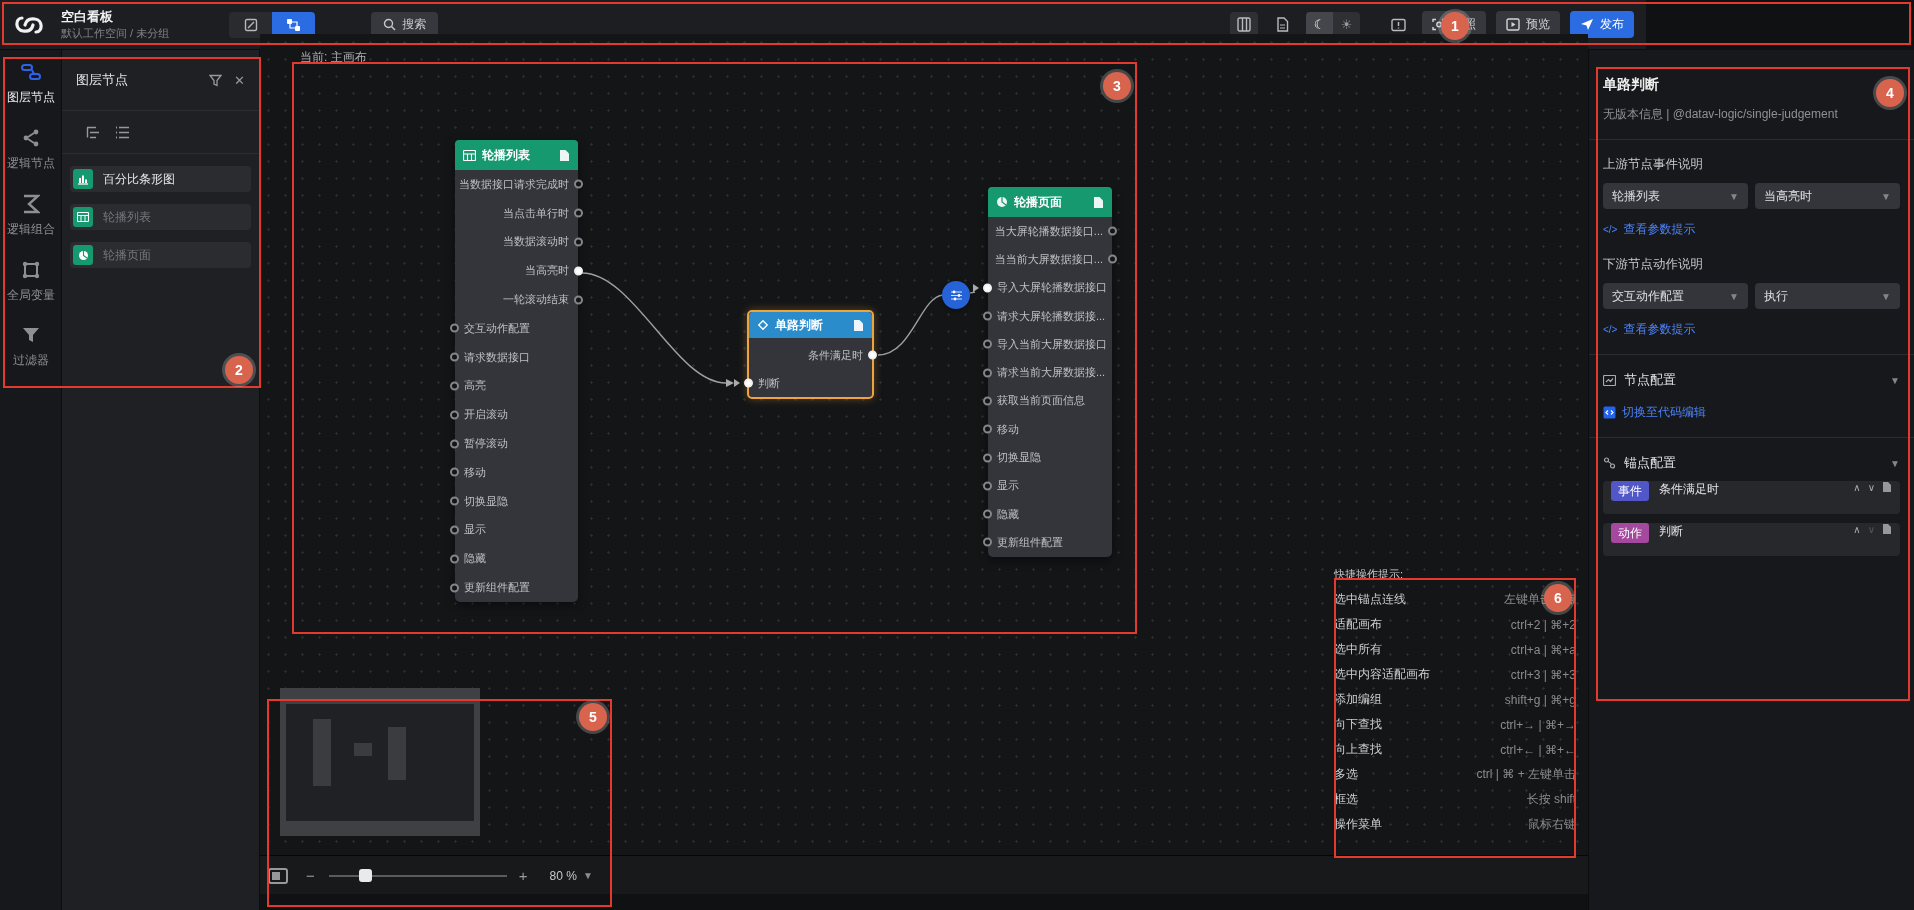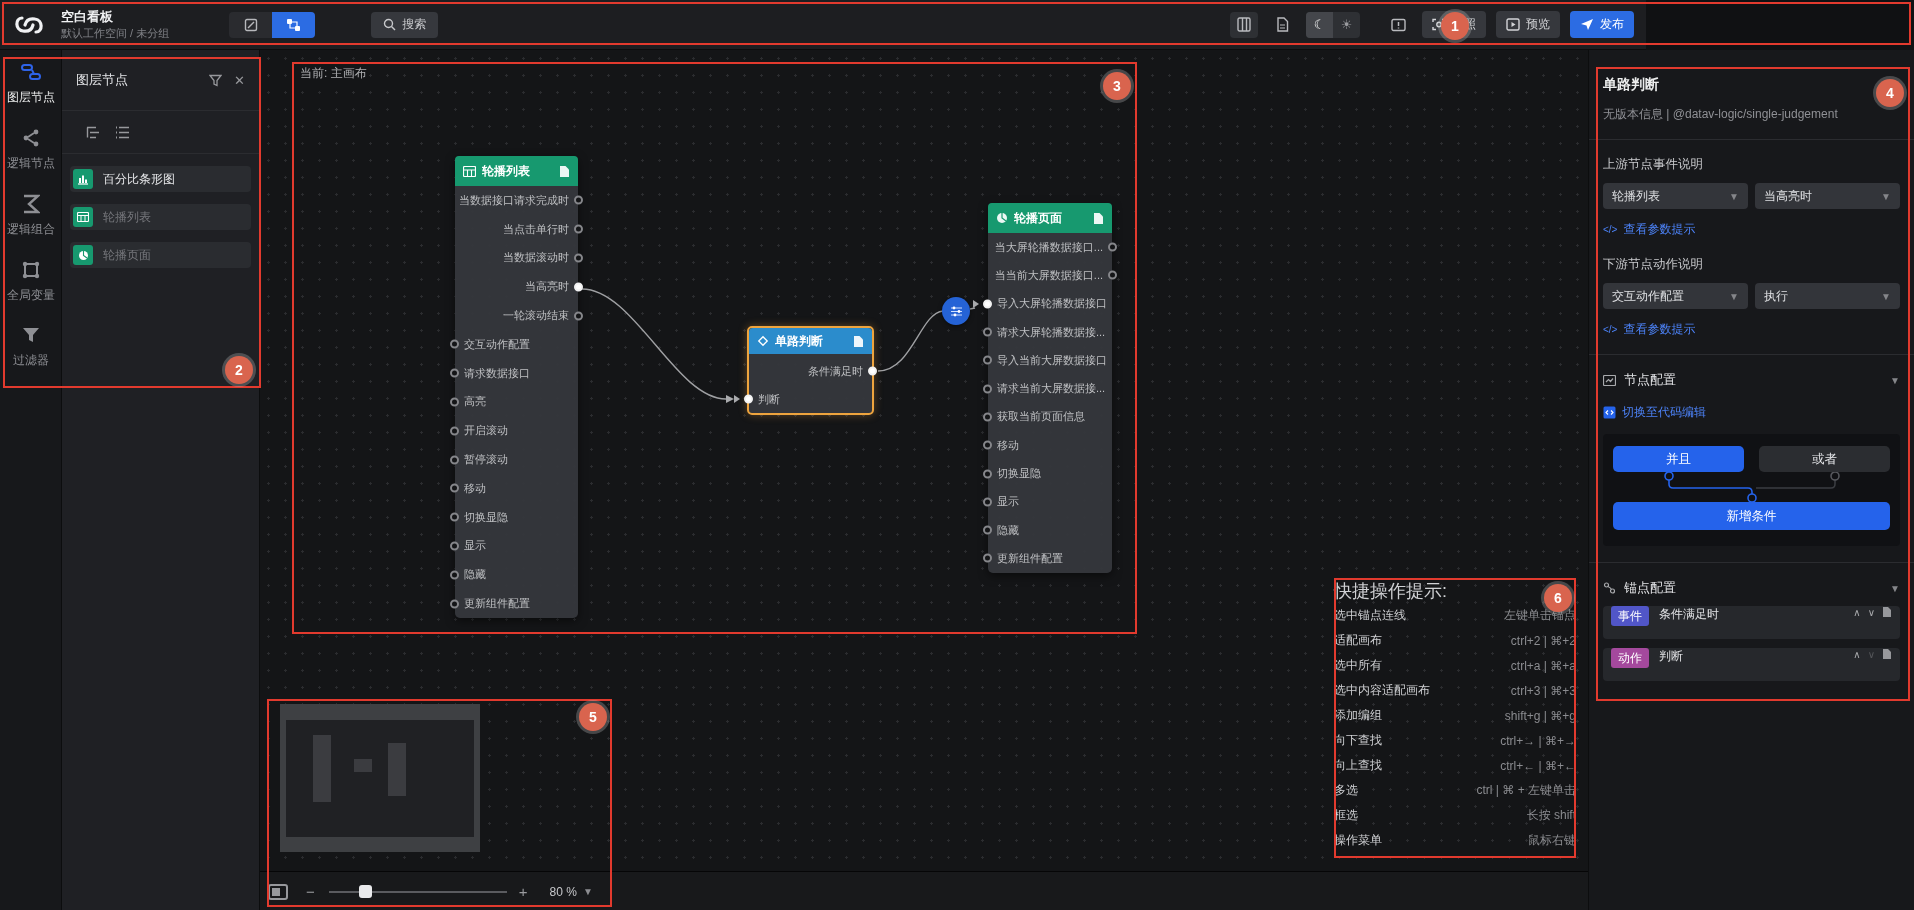"当前: 主画布" .canvas { top: 50px -> 34px }
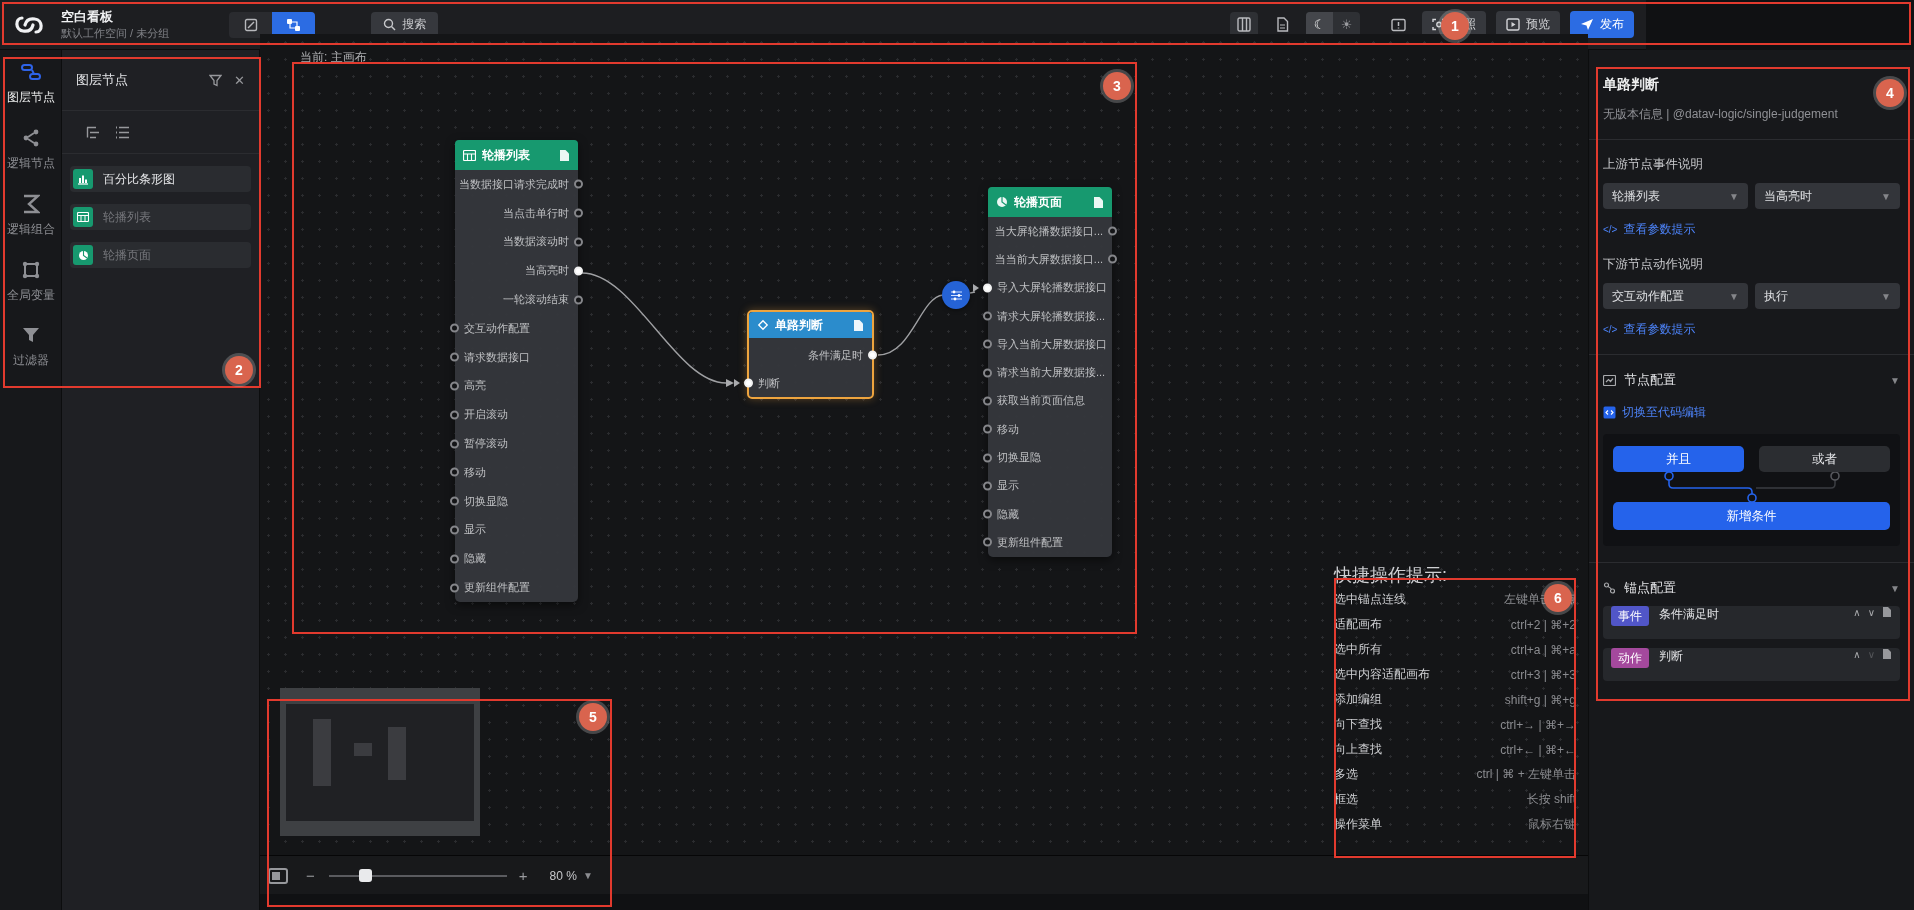"并且" div.cond-box { html: <div> <div> <div>并且</div> <div>或者</div> </div> <svg> <path></path> <path></path> <circle></circle> <circle></circle> <circle></circle> </svg> <div>新增条件</div> </div> -> none }
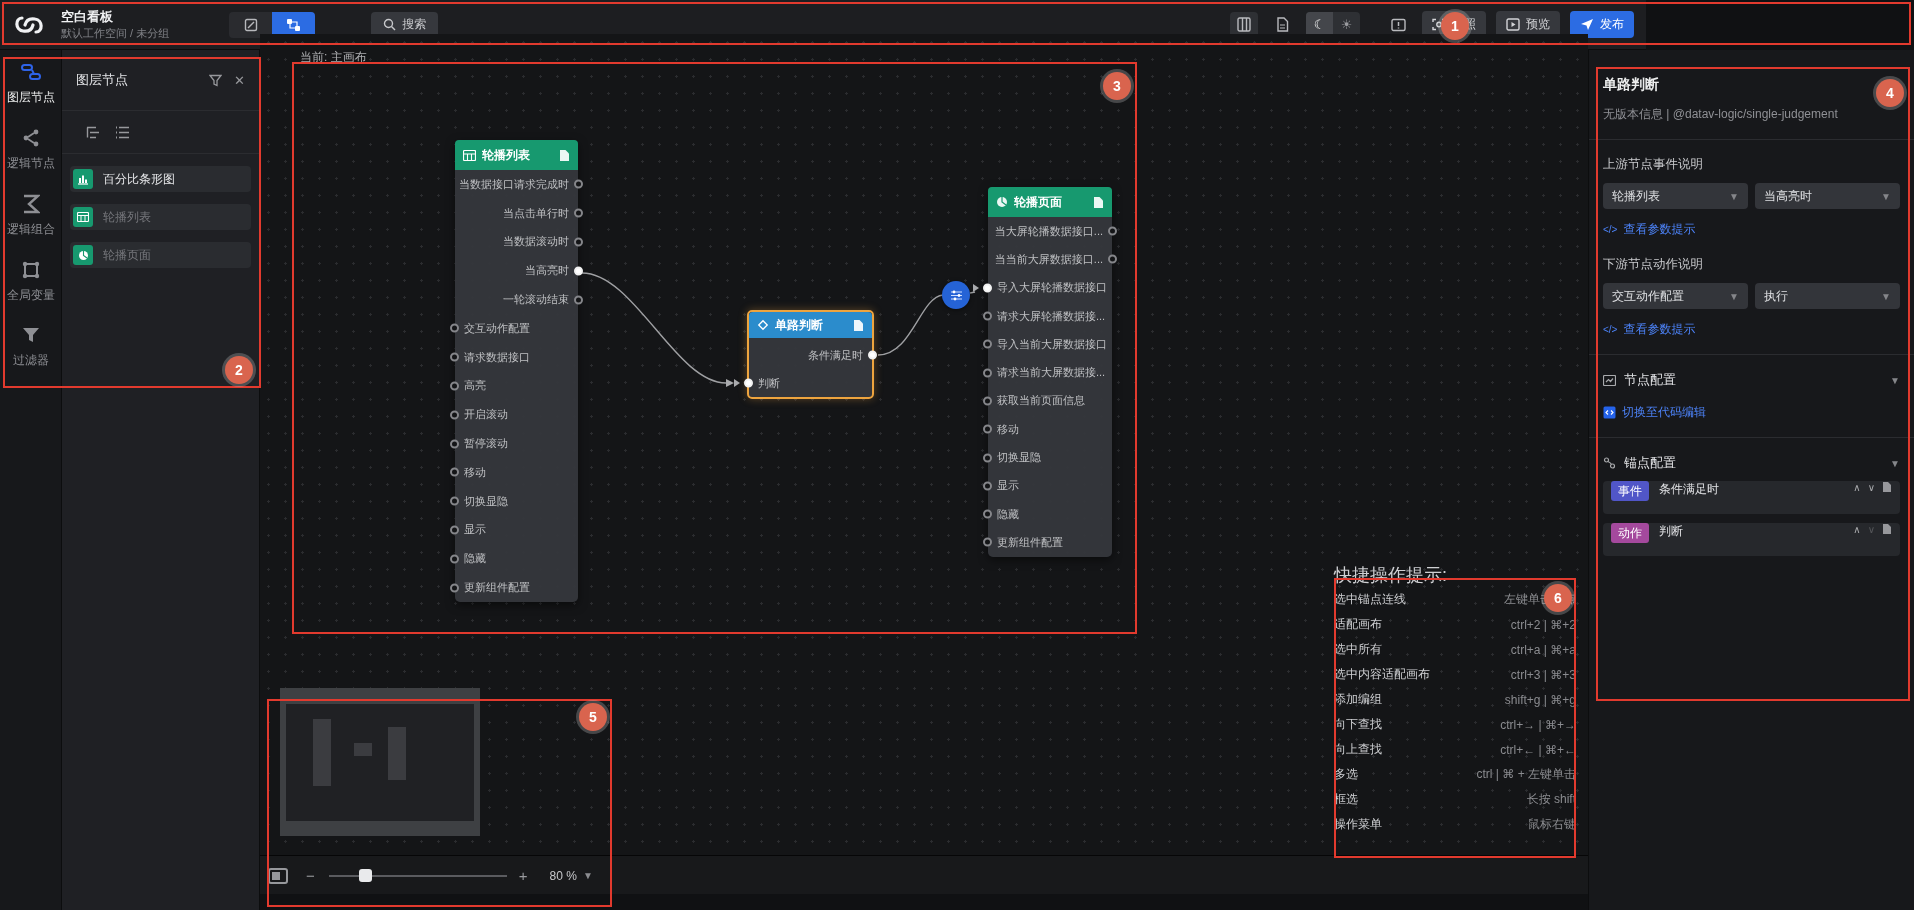"快捷操作提示:" .sc-title { font-size: 18px -> 11px }
